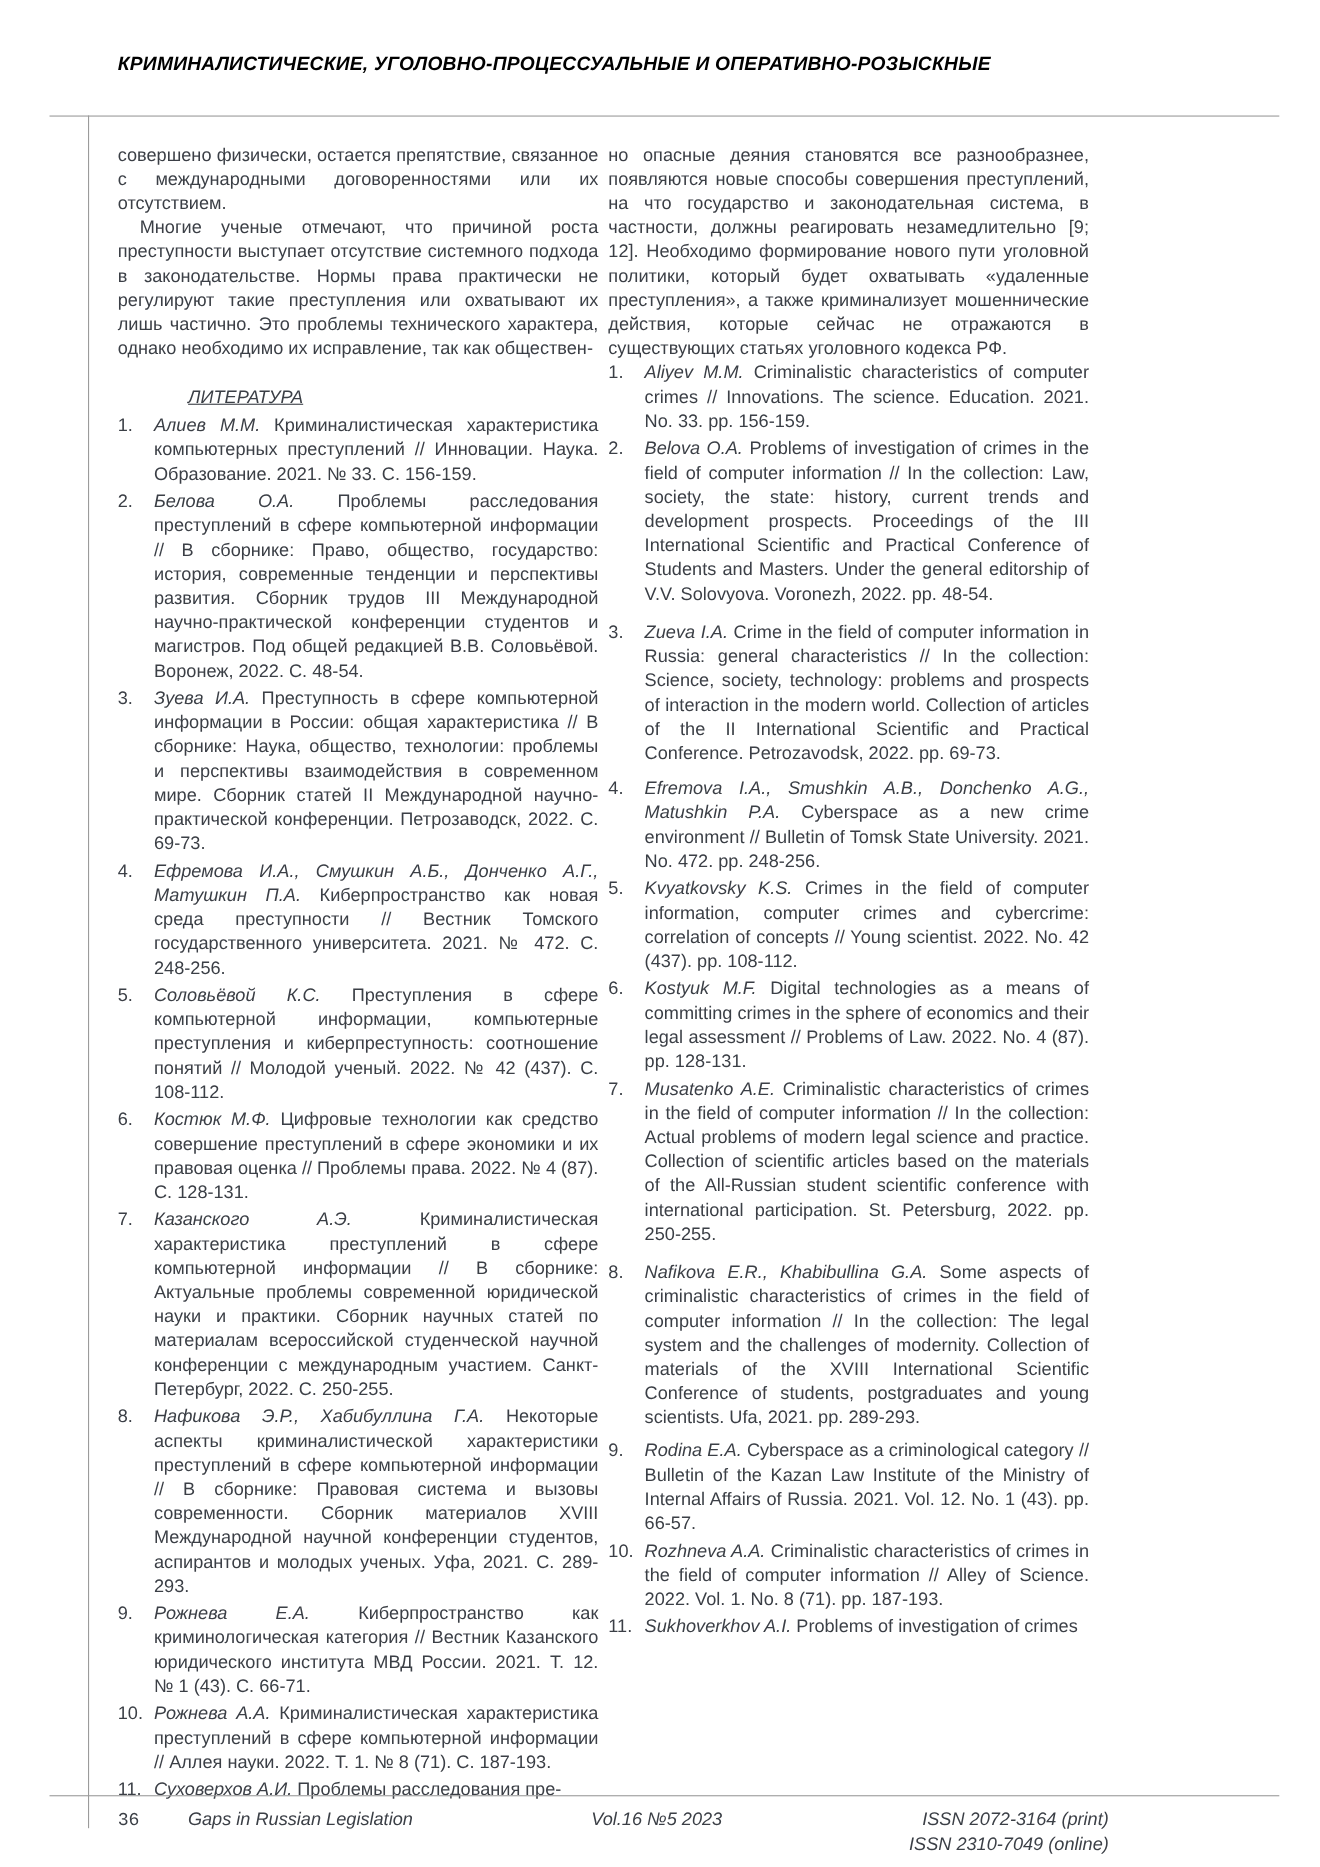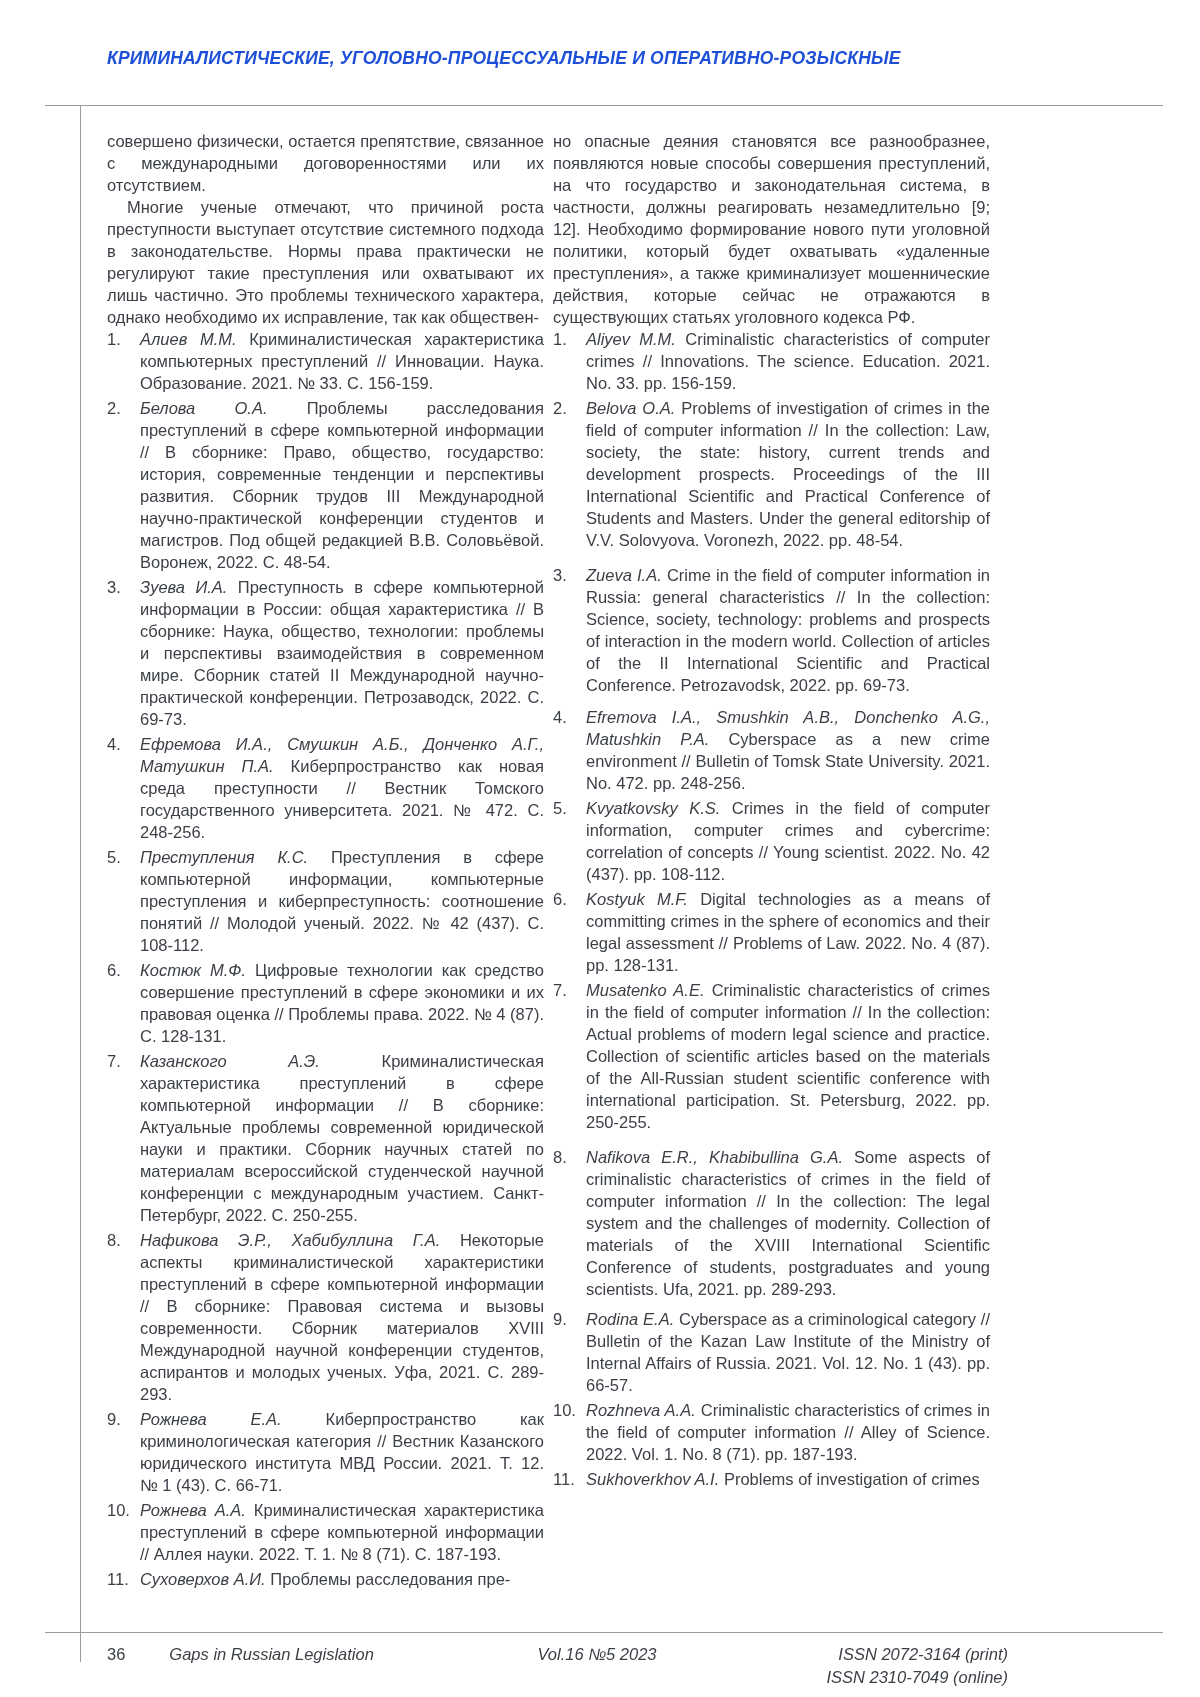"КРИМИНАЛИСТИЧЕСКИЕ," .running-head { color: #1d4ed8 -> #000000 }
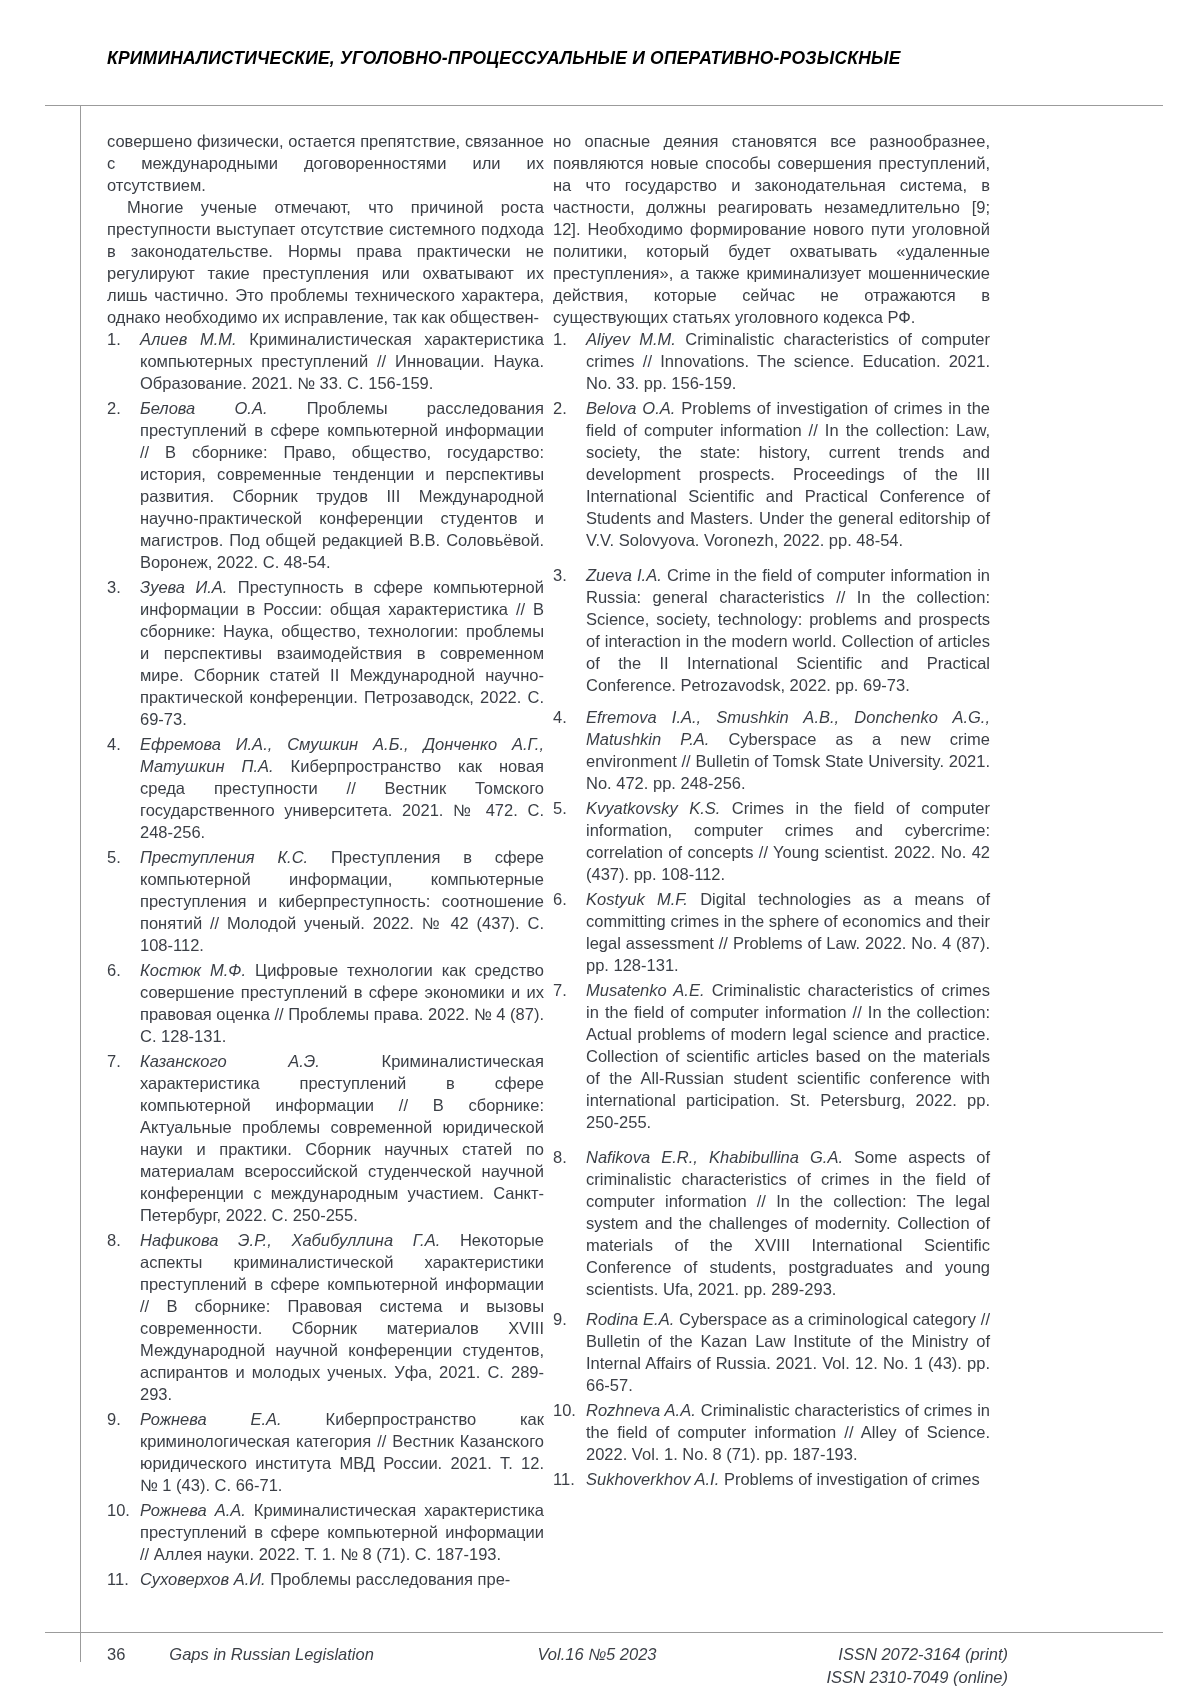"ЛИТЕРАТУРА" div.sec-title { html: none -> <div>ЛИТЕРАТУРА</div> }
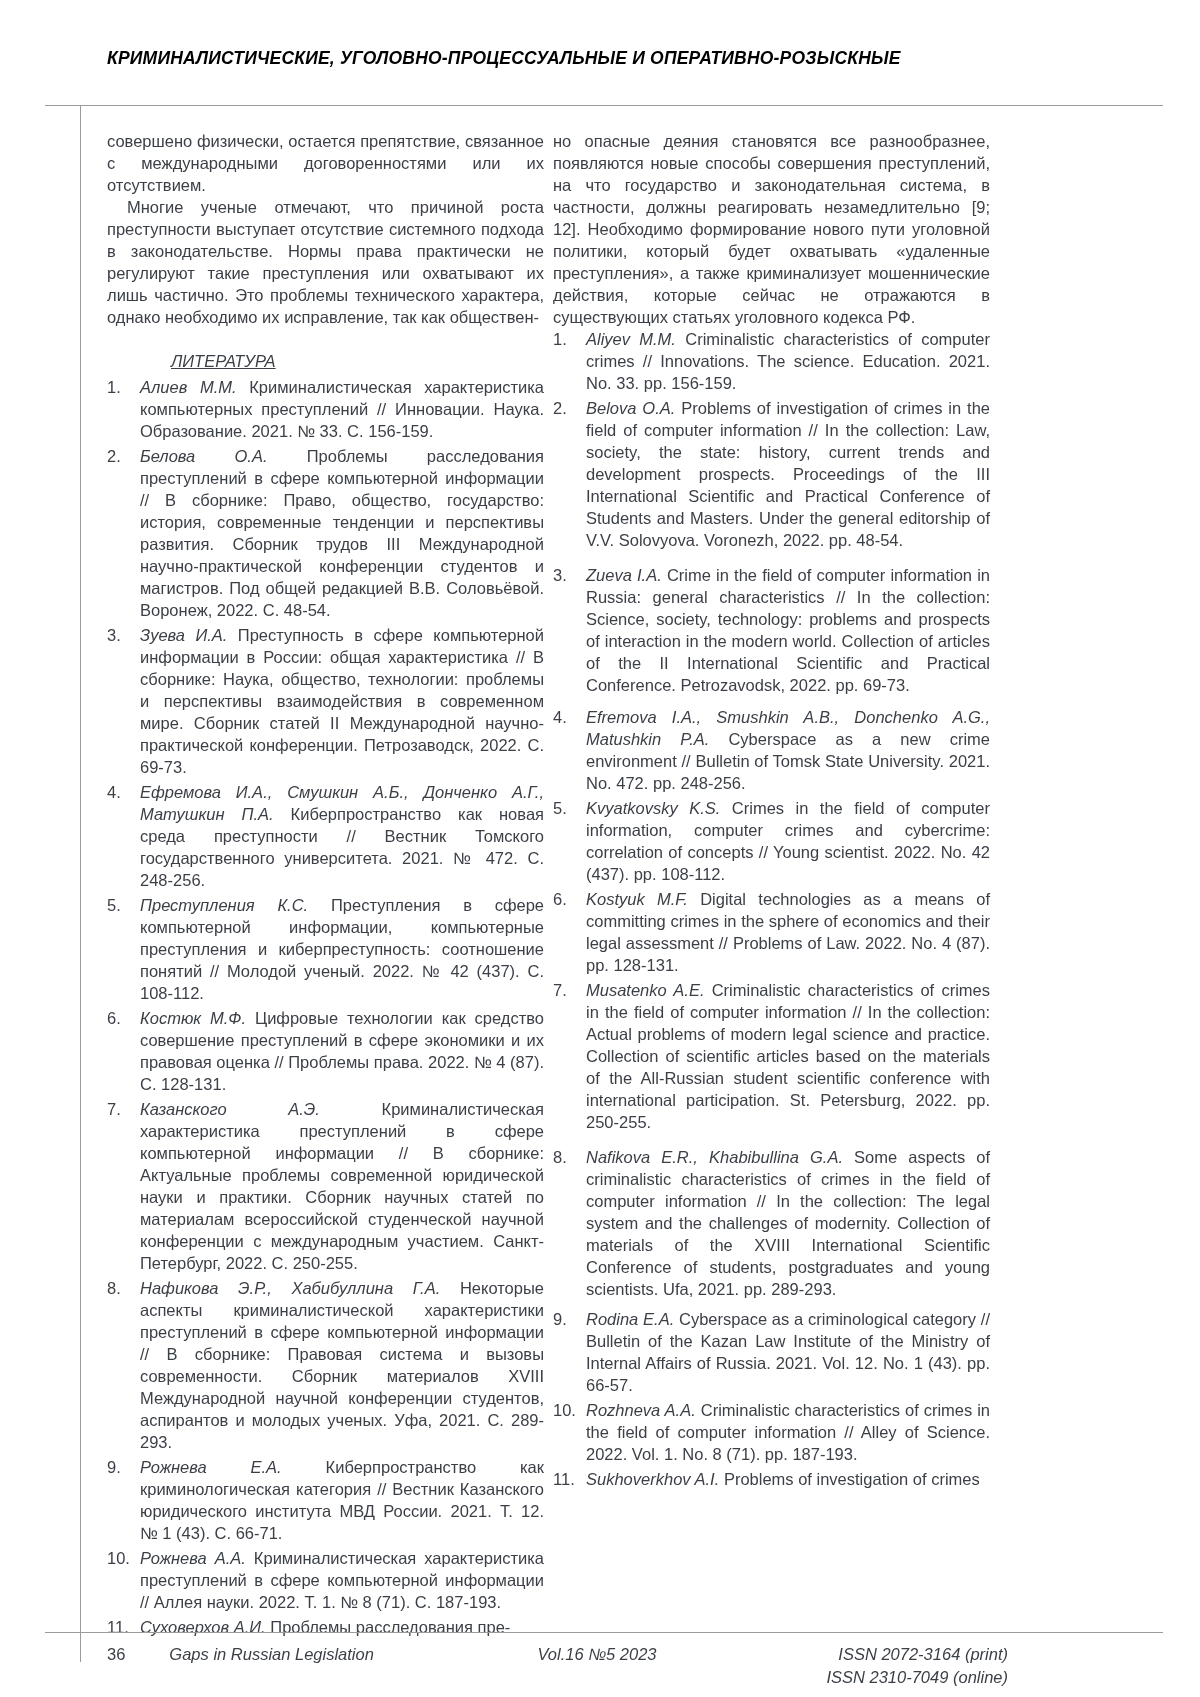"Преступления К.С." i.ref-authors { text: Преступления -> Соловьёвой }
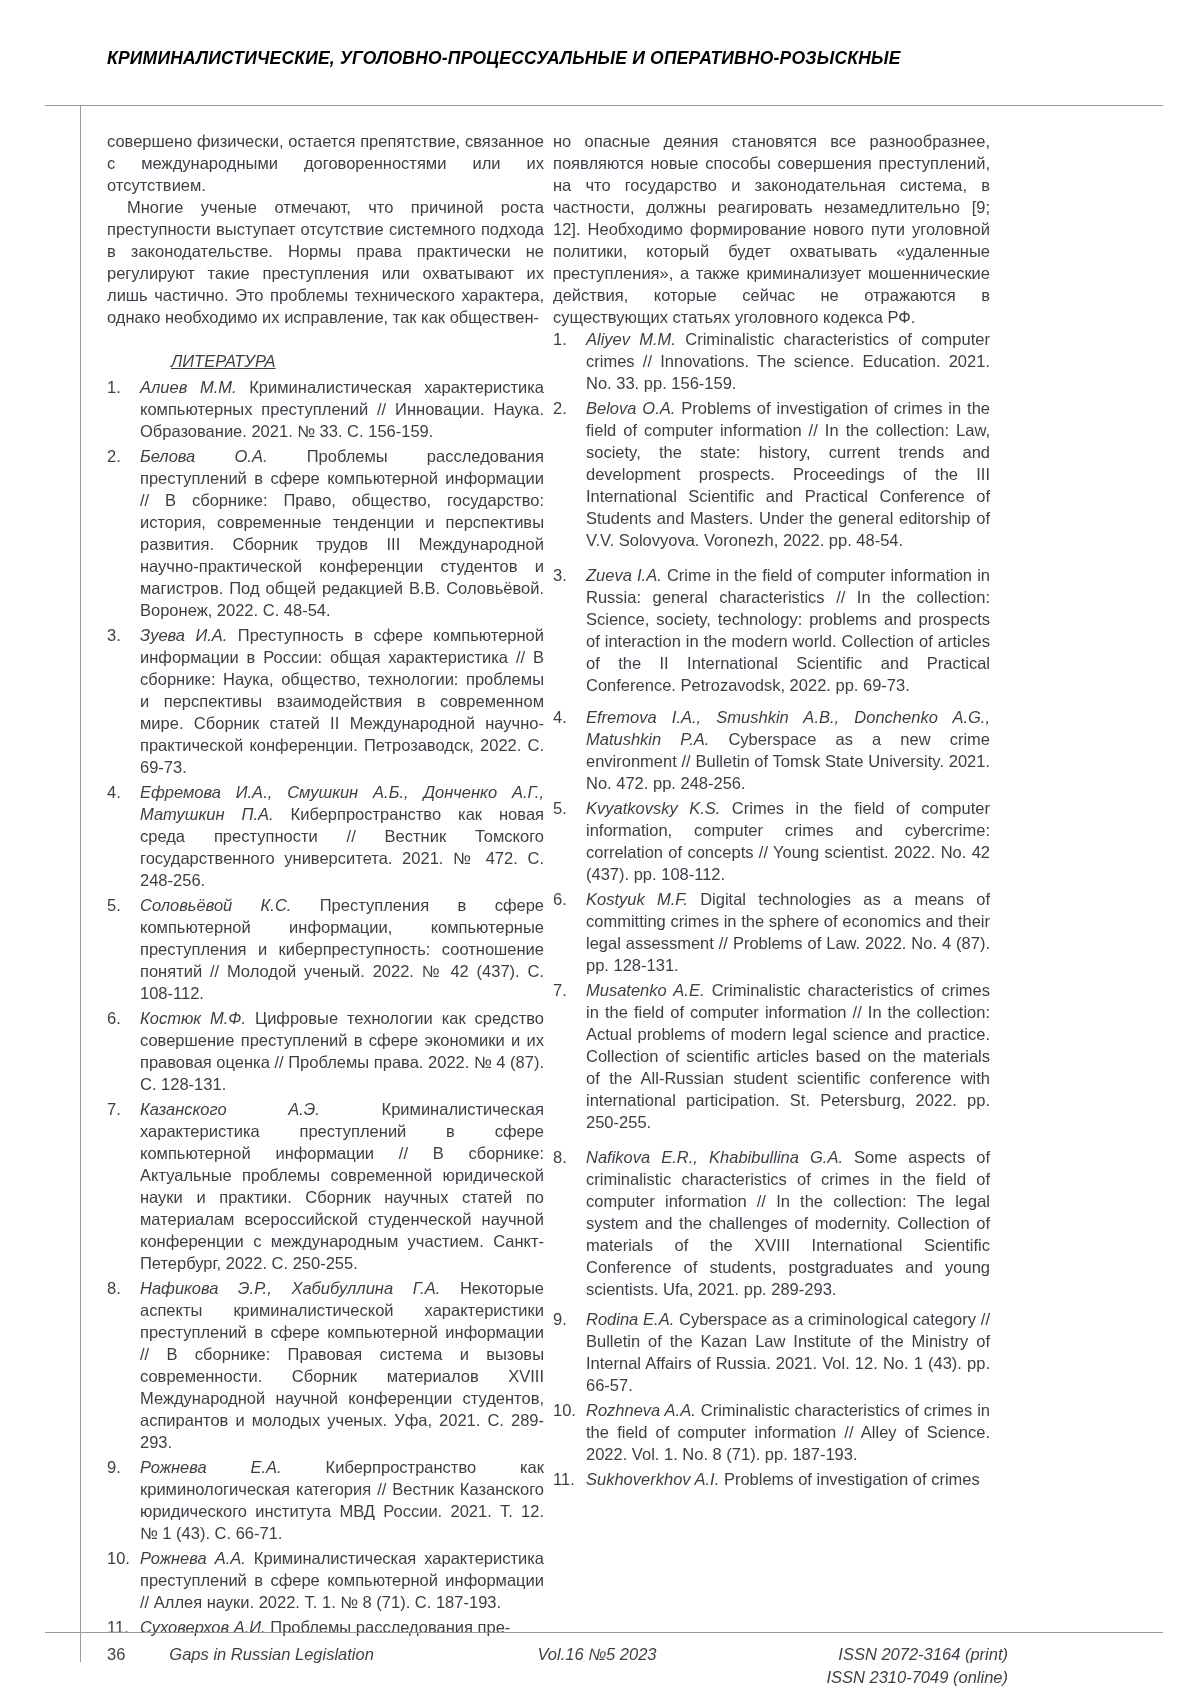"36" .page-num { font-family: none -> Liberation Mono, monospace }
